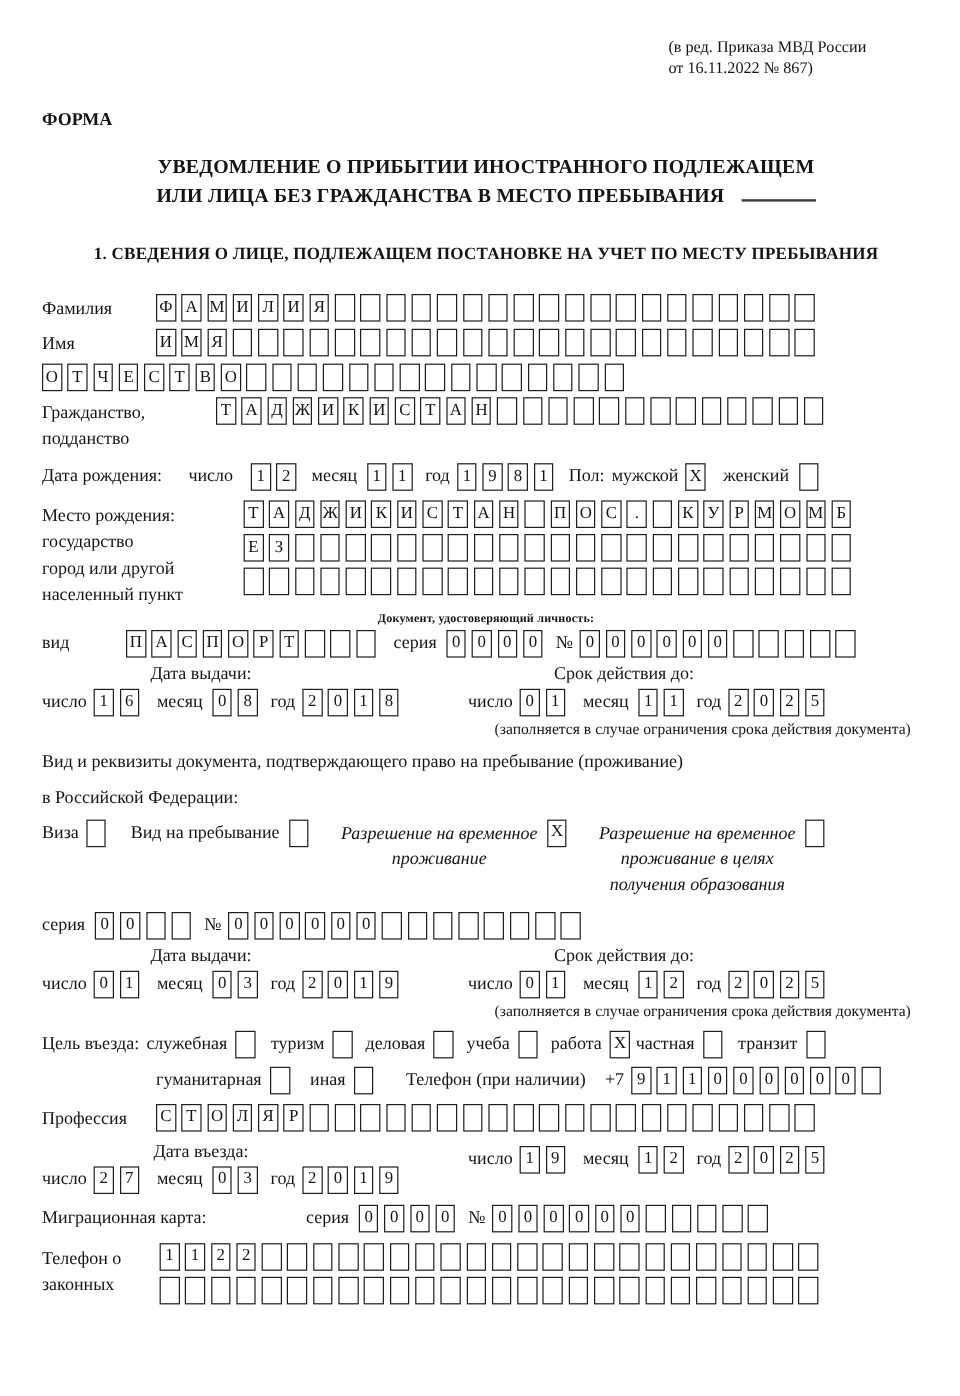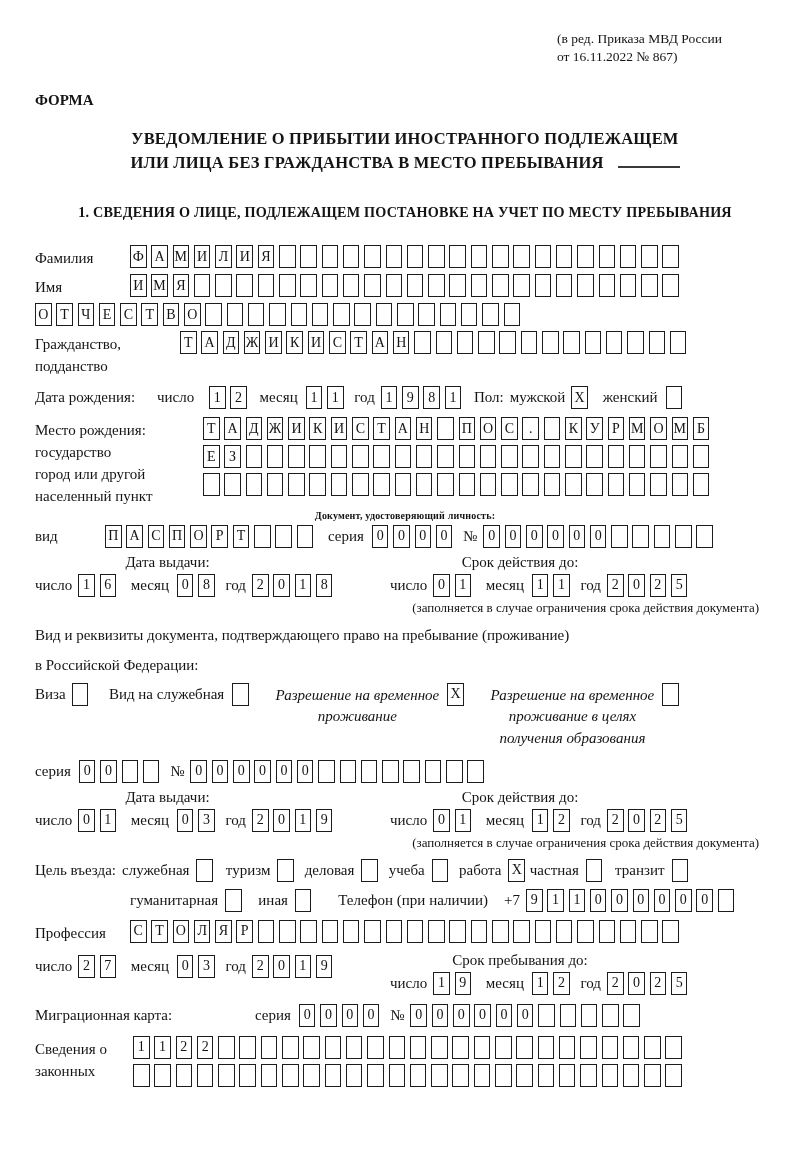"Вид на служебная" div.cklbl { text: служебная -> пребывание }
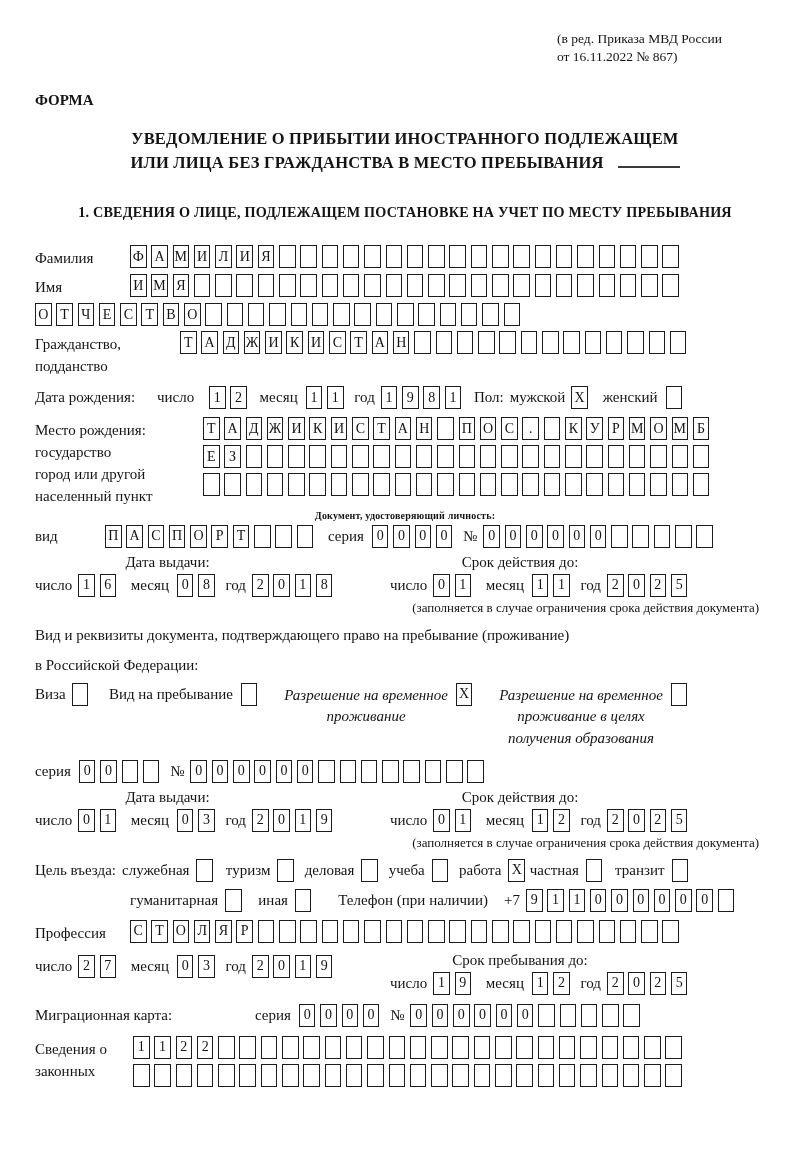"Дата въезда:" div.dates-head { html: none -> <div>Дата въезда:</div> }
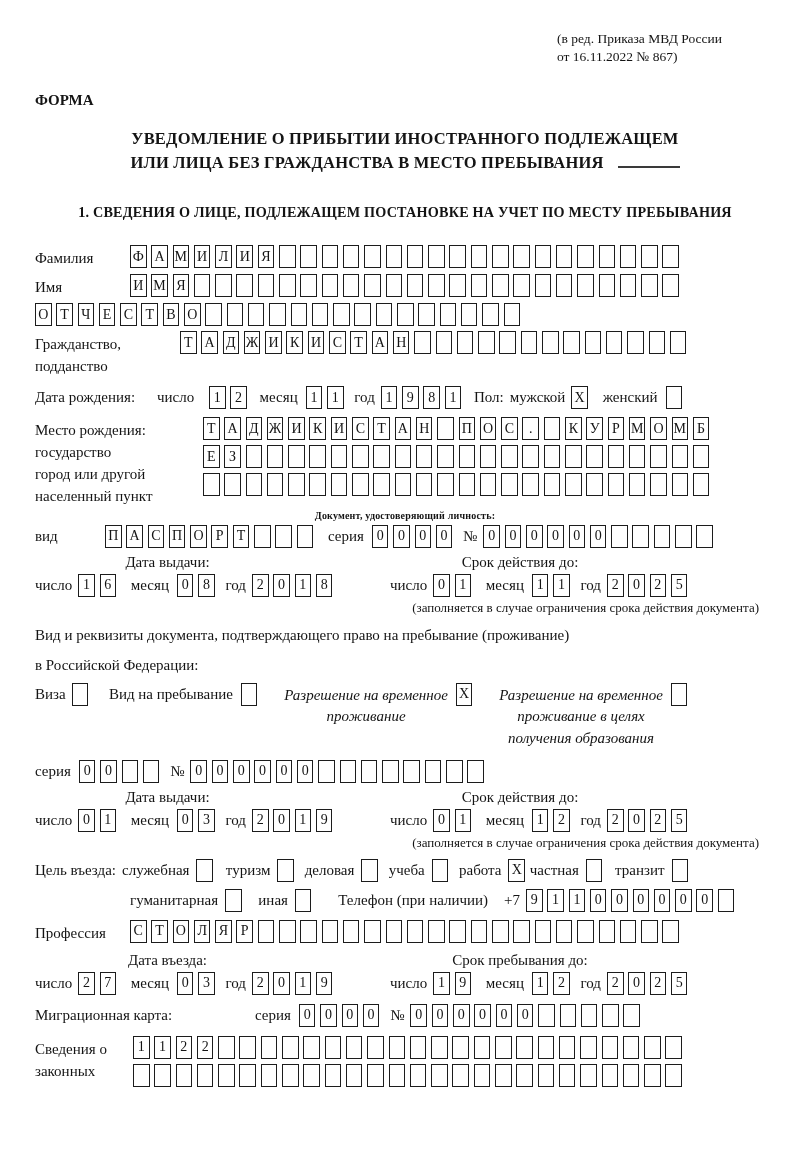"Срок пребывания до:" div.dates-head { html: <div>Срок пребывания до:</div> -> none }
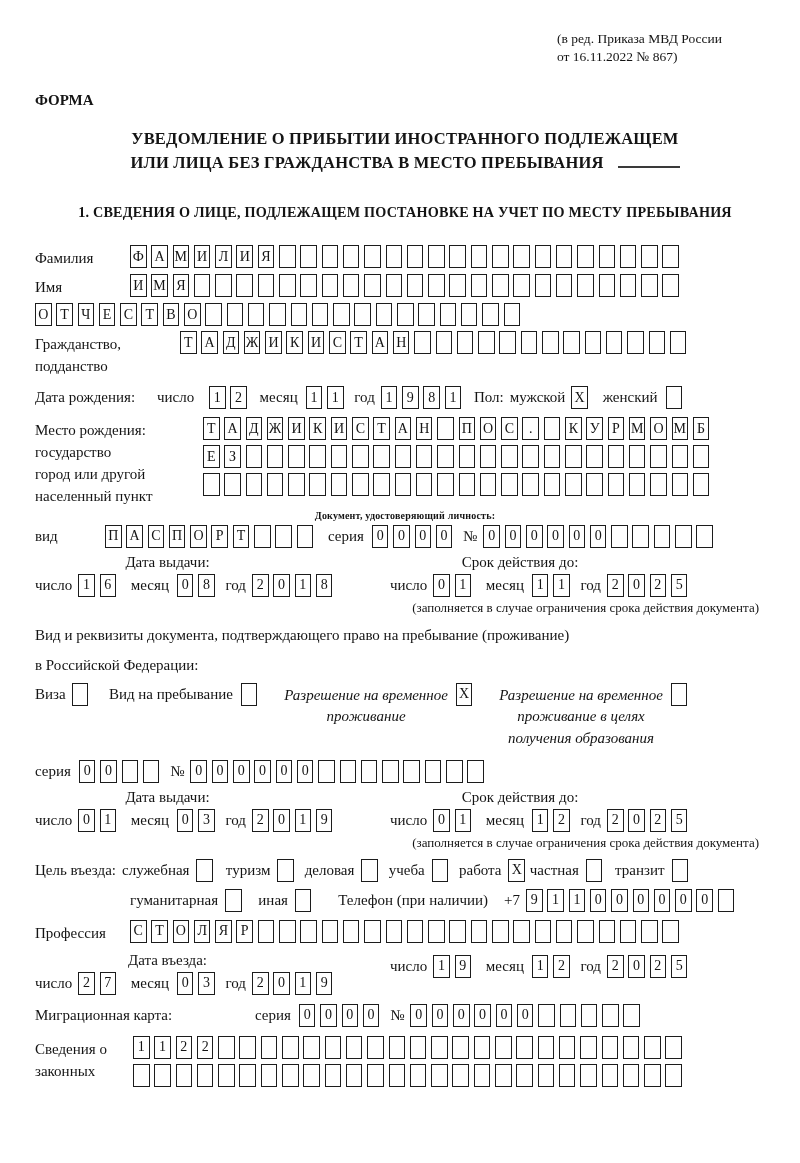"Сведения о" span { text: Сведения -> Телефон }
